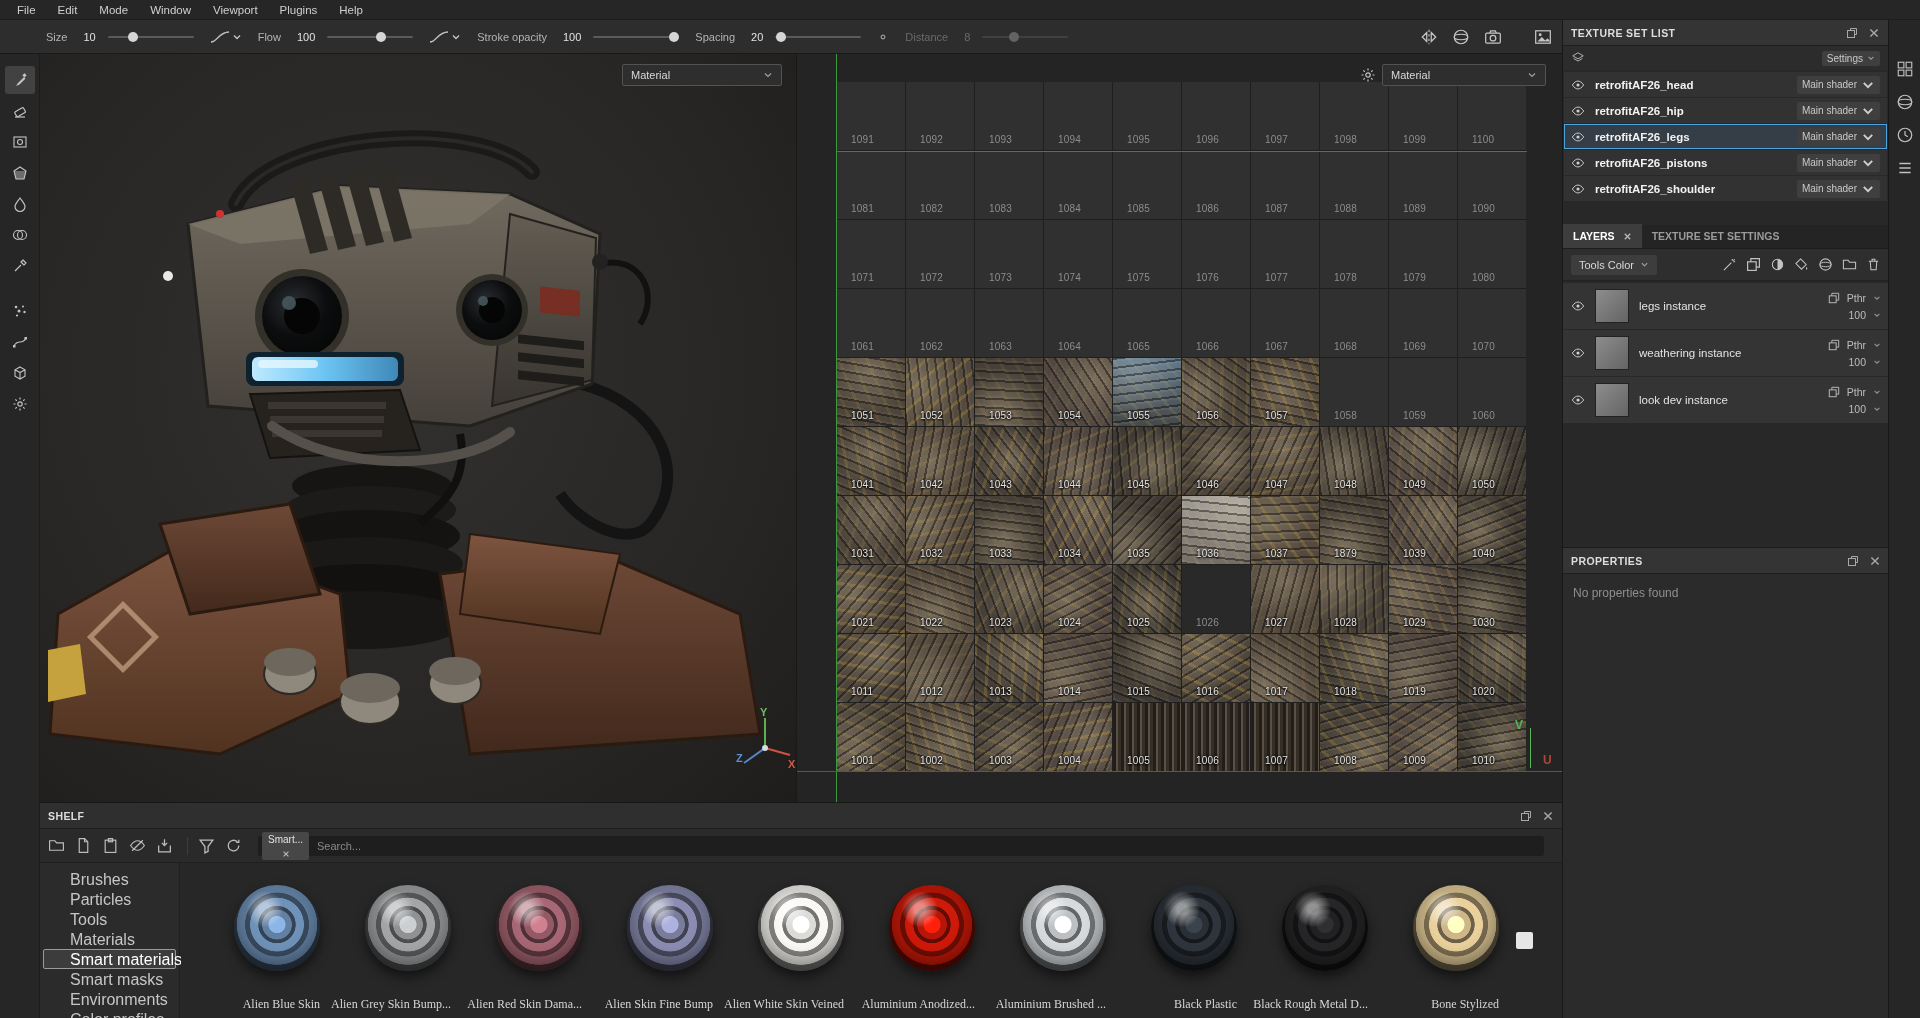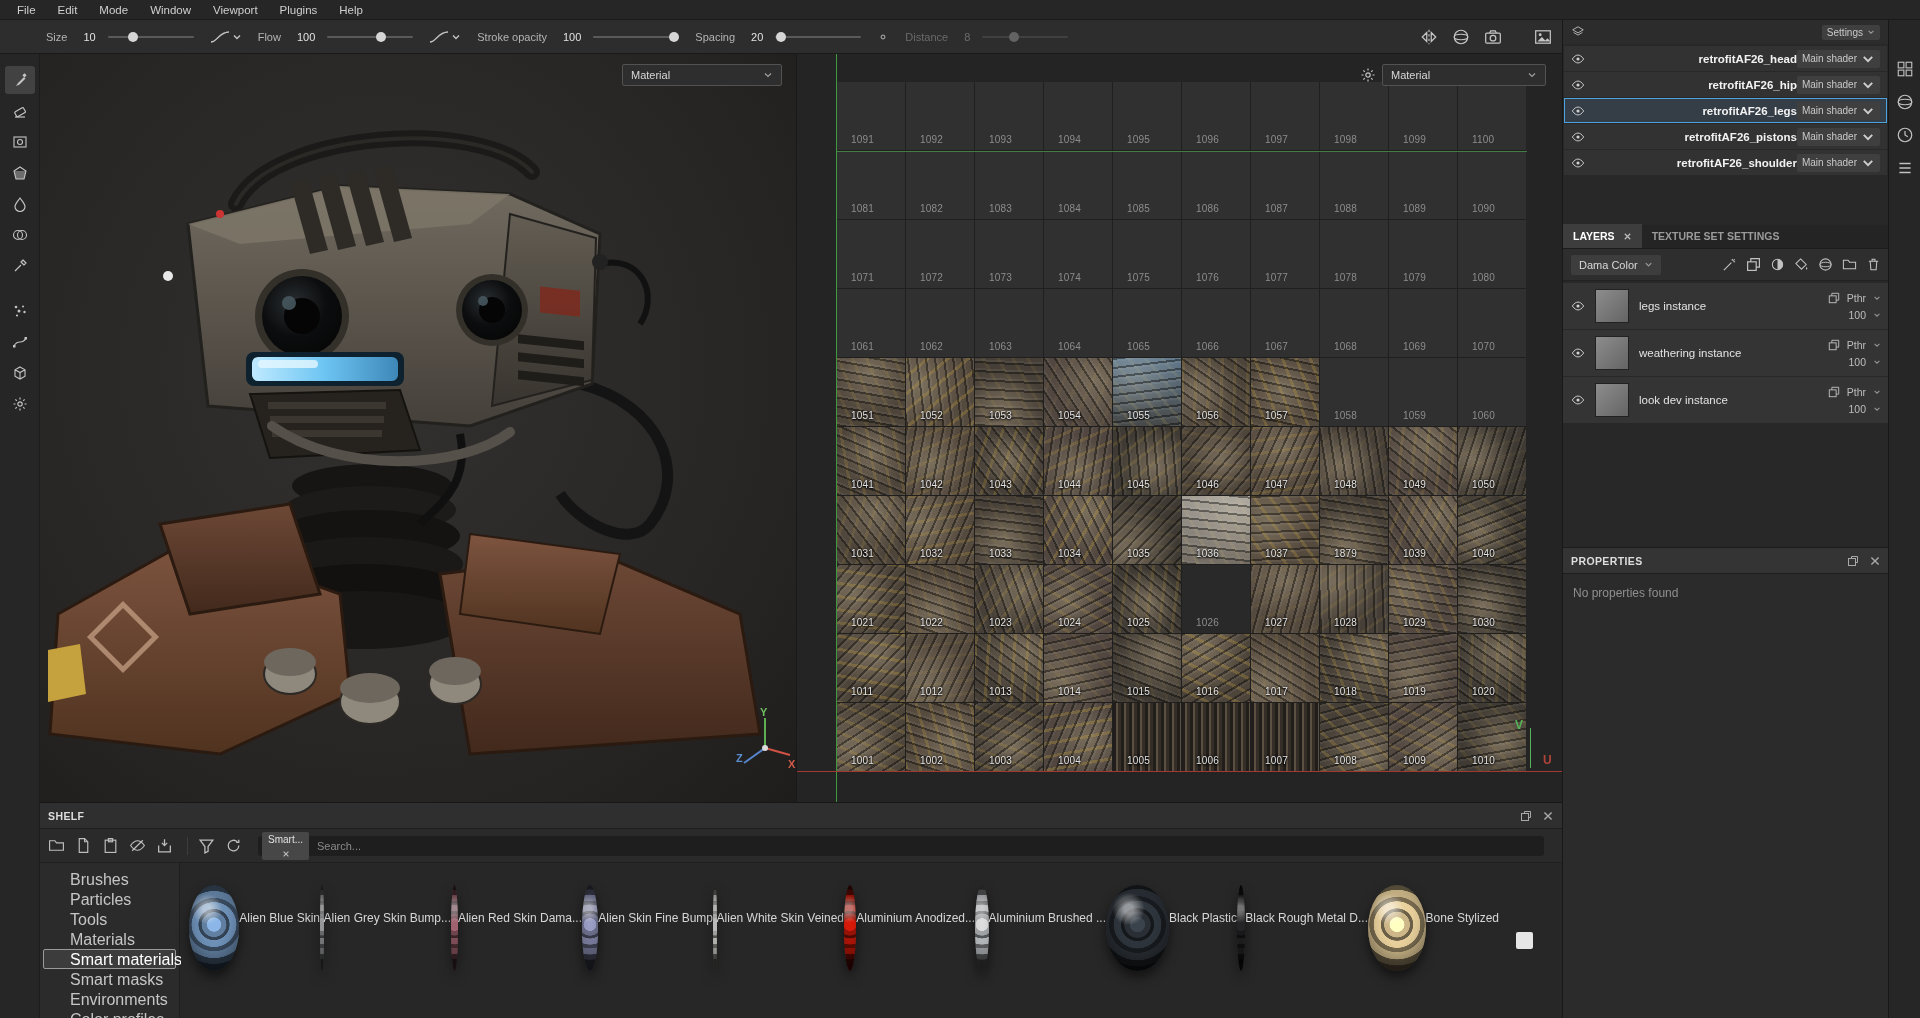"TEXTURE SET LIST" div.panel-header { html: none -> <div> <span>TEXTURE SET LIST</span> <span> <svg> <rect></rect> <path></path> </svg> </span> <span> <svg> <path></path> </svg> </span> </div> }
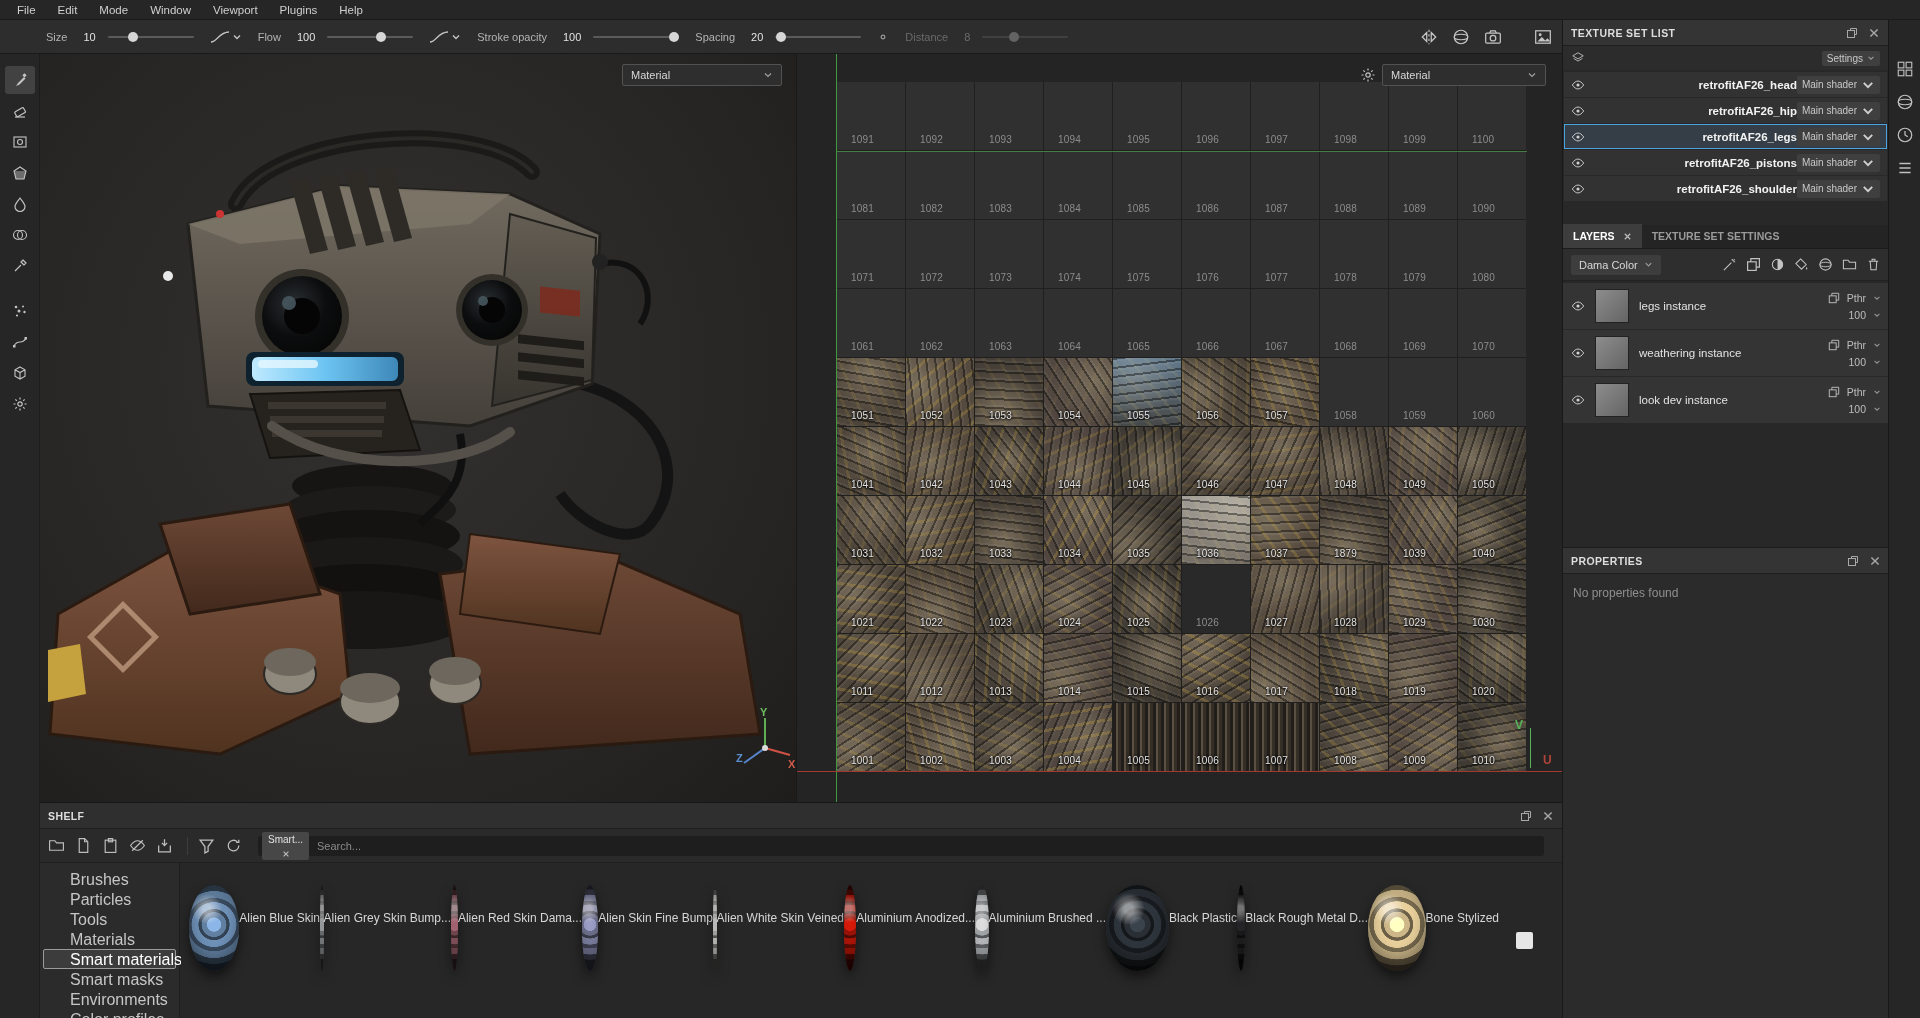"retrofitAF26_head" #tsl-rows { text-align: right -> none }
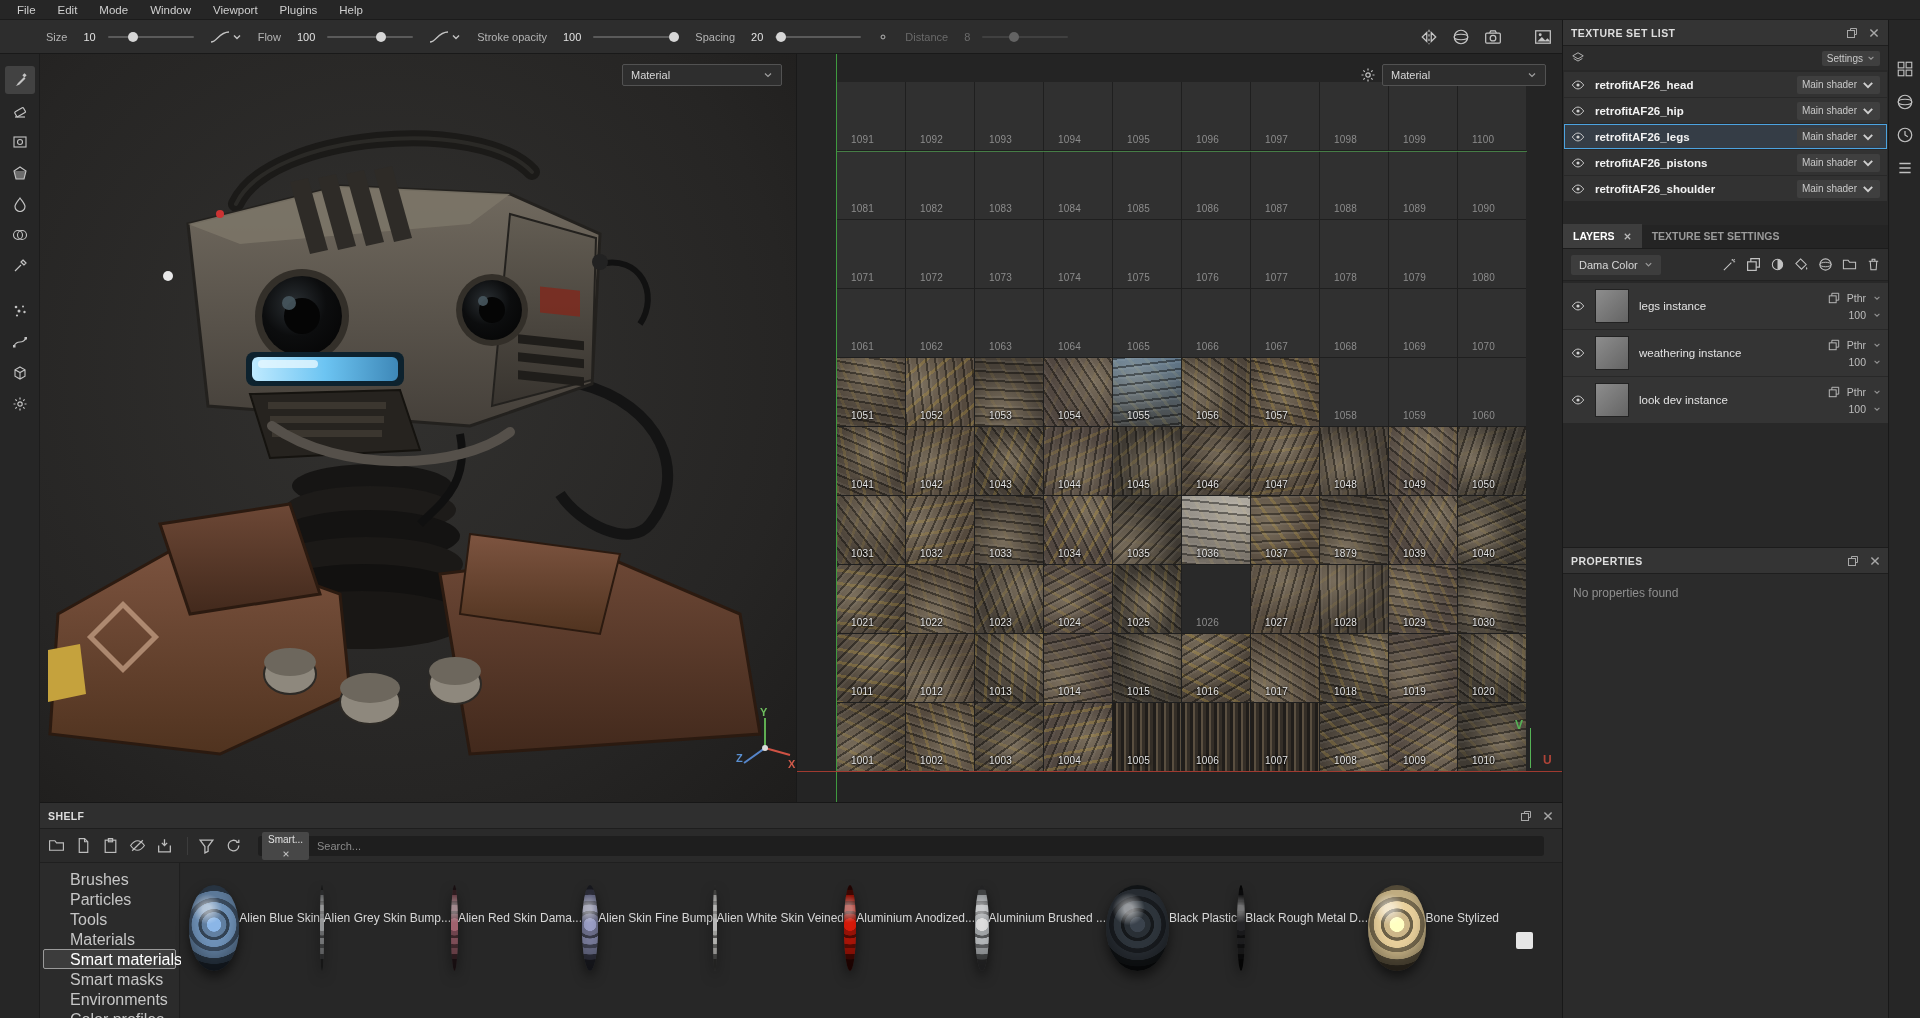"Dama Color" span { text: Dama -> Tools }
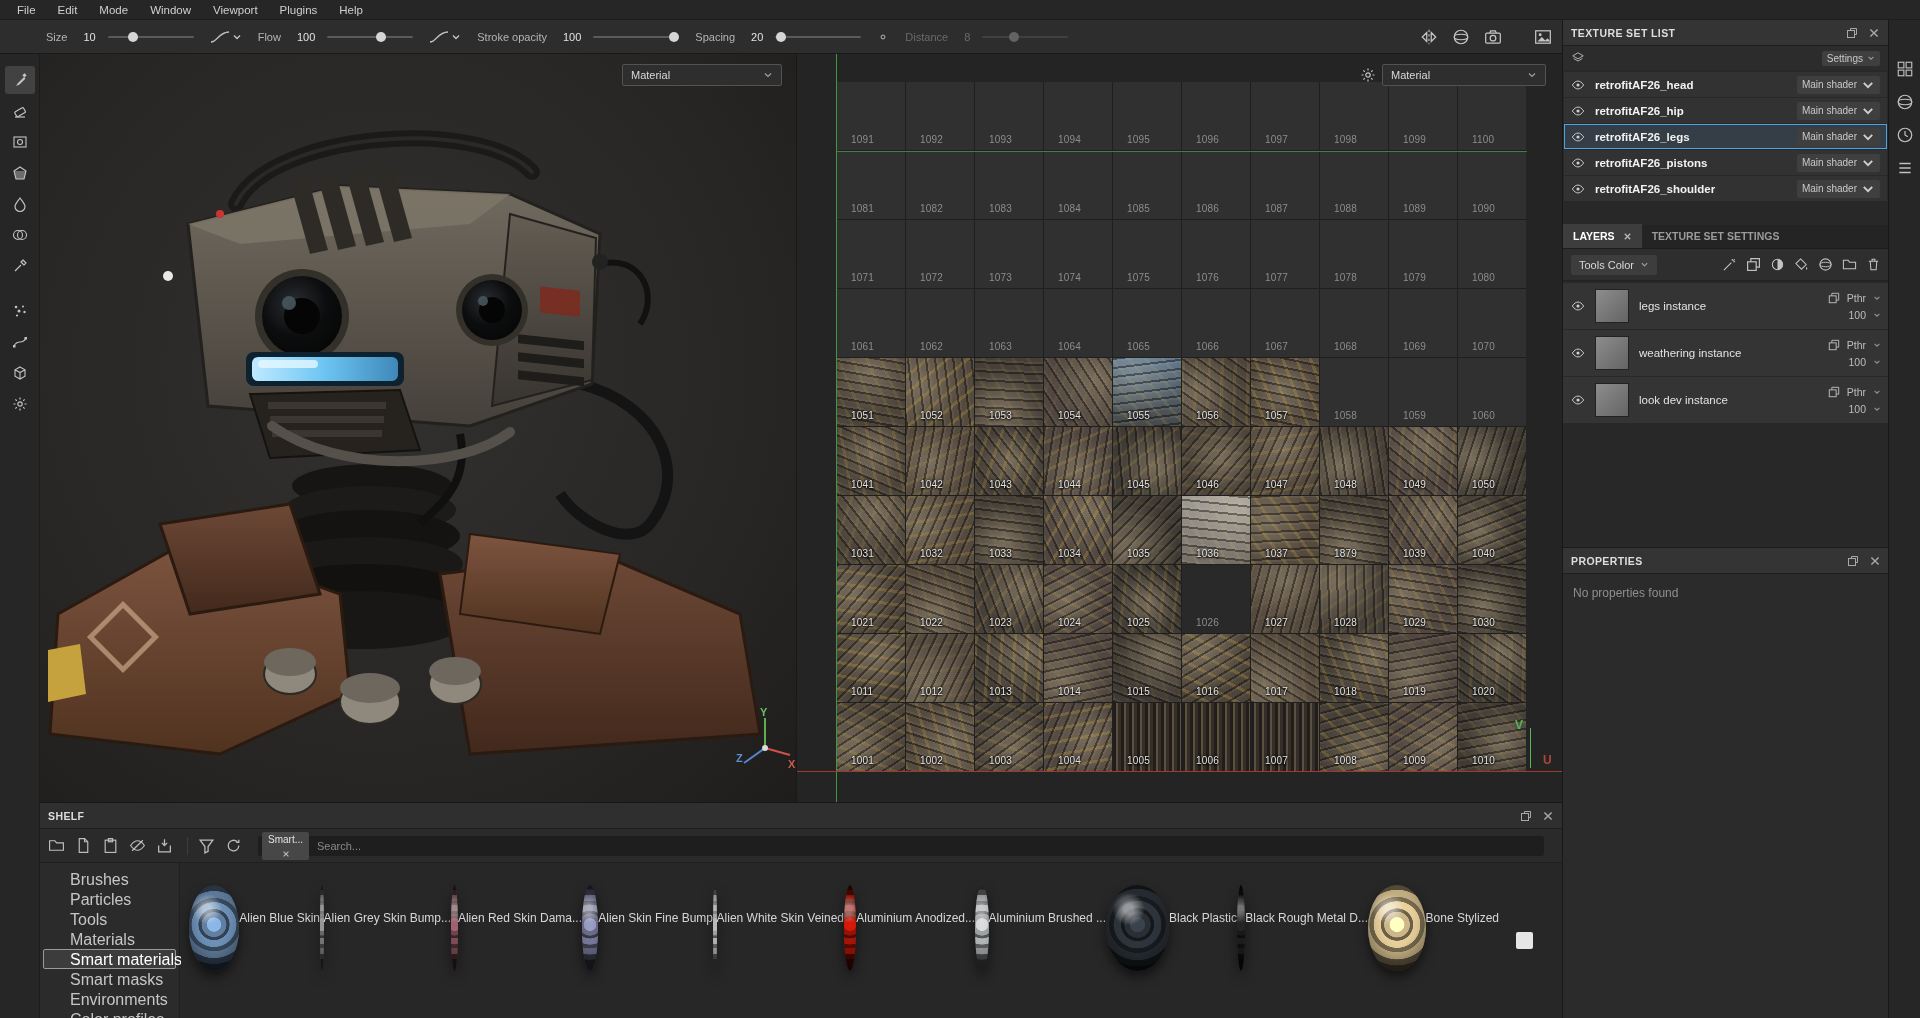"Alien Blue Skin" .mat { align-items: flex-start -> flex-end; flex-direction: row -> column; font-family: none -> Liberation Serif, serif }
